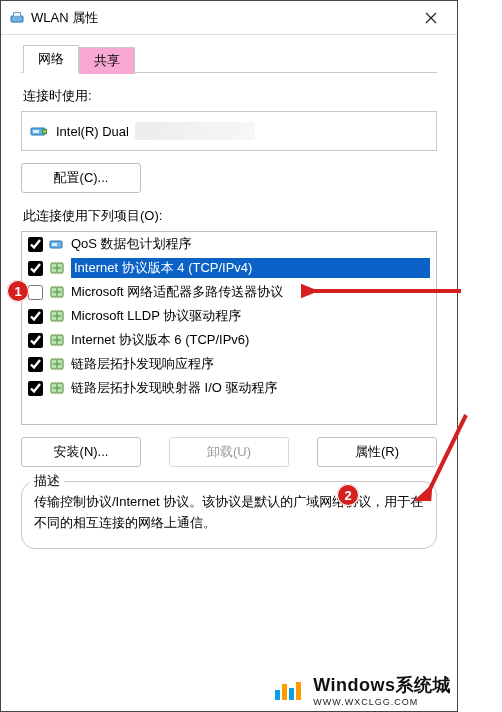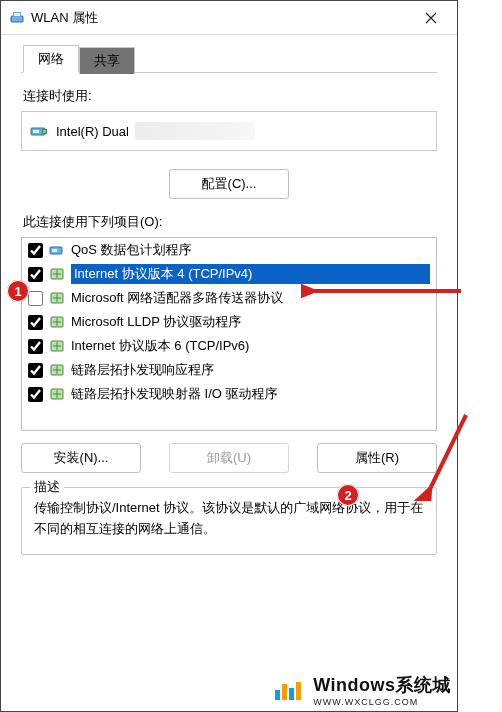"共享" .tab.inactive { background: #737373 -> #f9a8d4 }
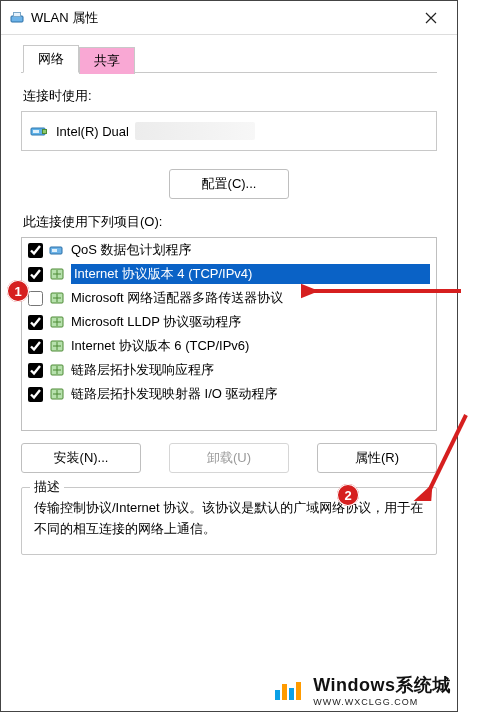"配置(C)..." .btnrow-right { justify-content: center -> flex-start; margin-top: 18px -> 12px }
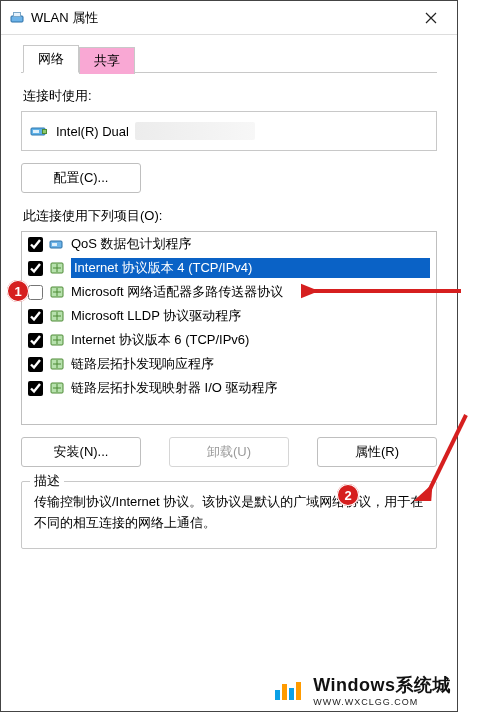"描述" .fieldset { border-radius: 2px -> 14px }
